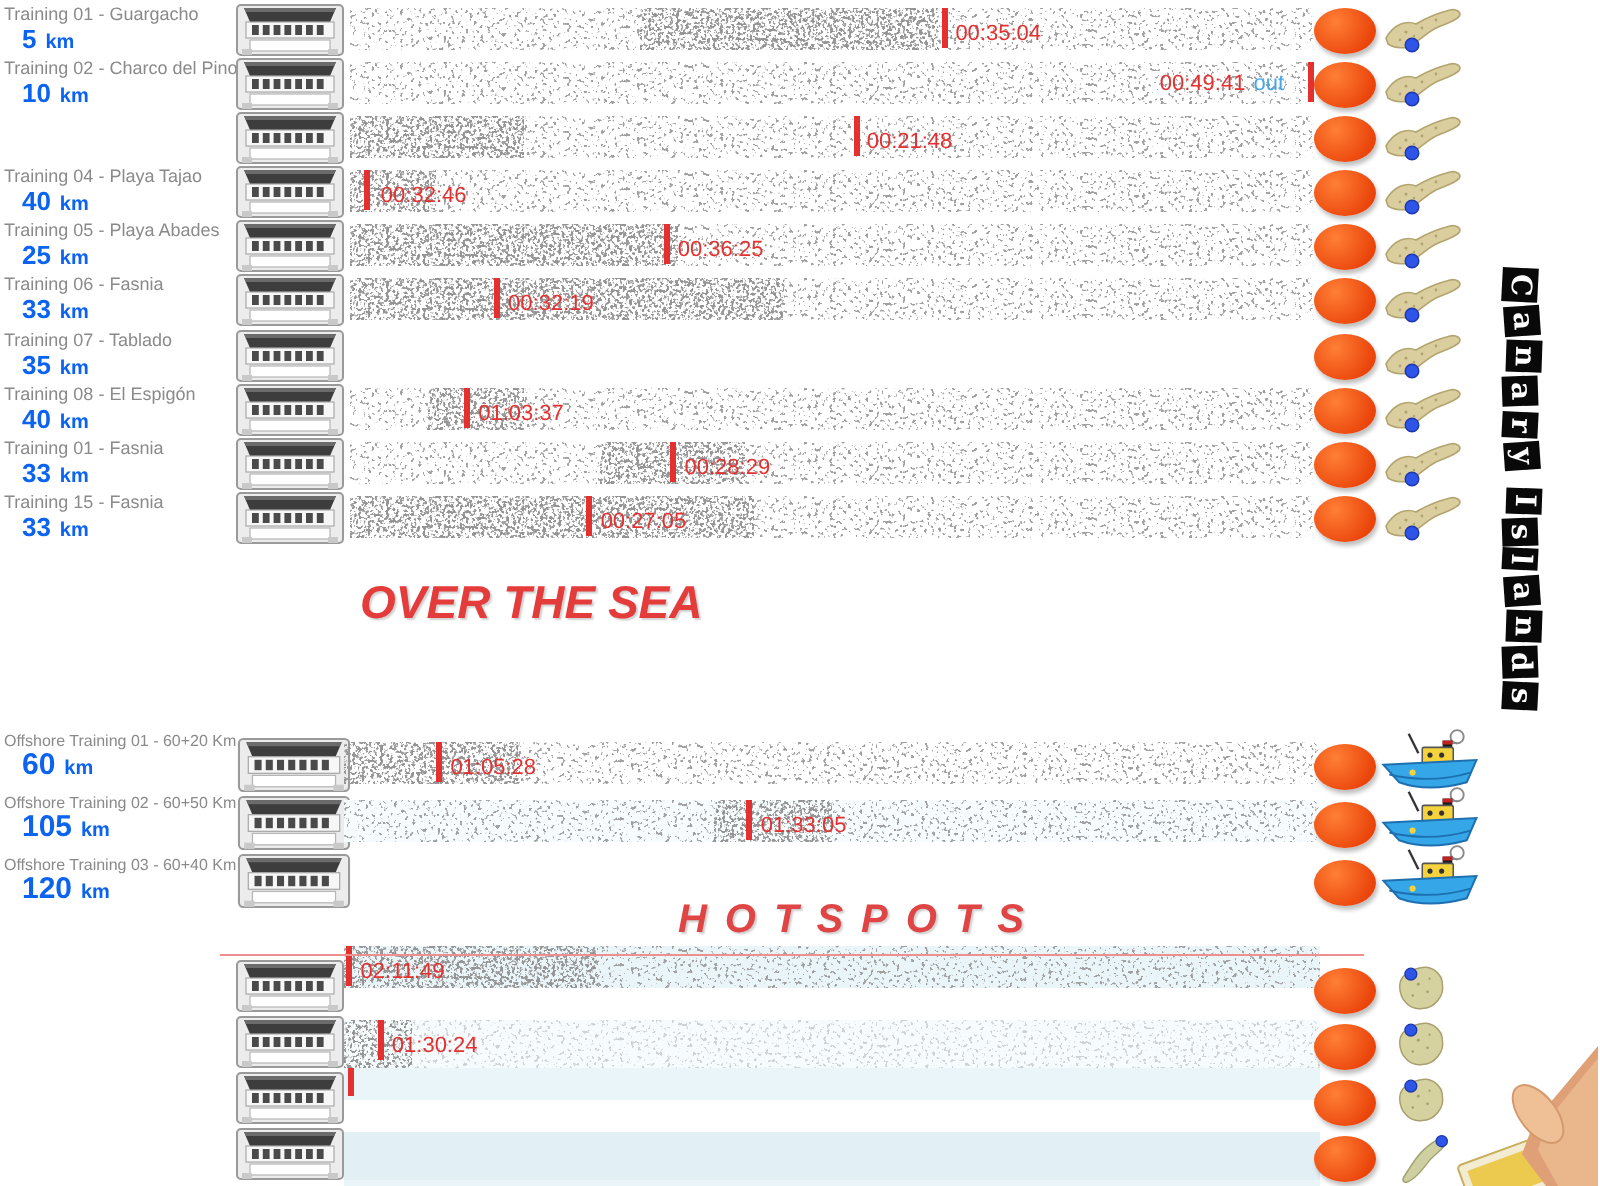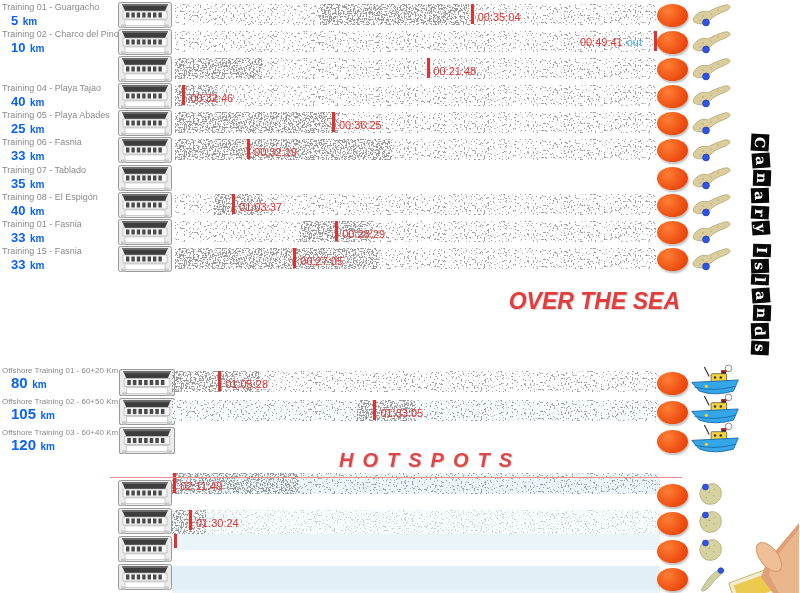"OVER THE SEA" .h-sea { text-align: right -> left }
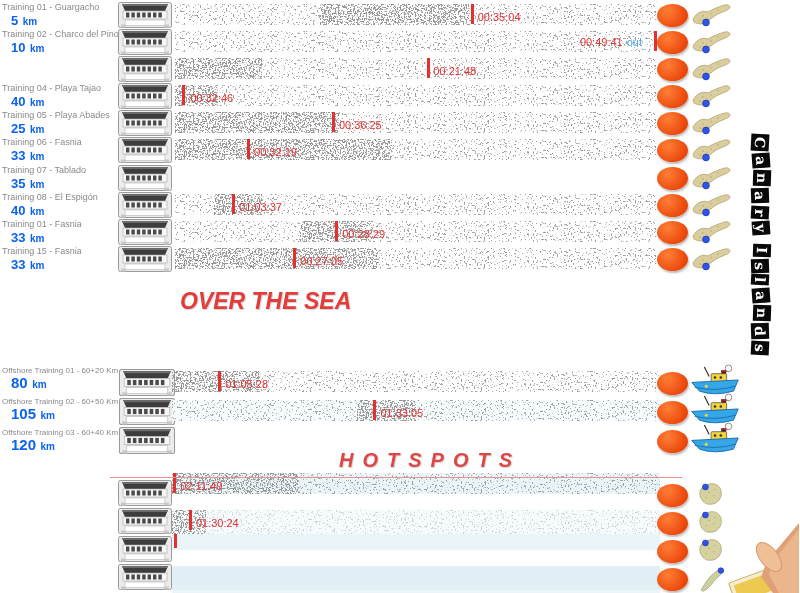"80" span.kn { text: 80 -> 60 }
